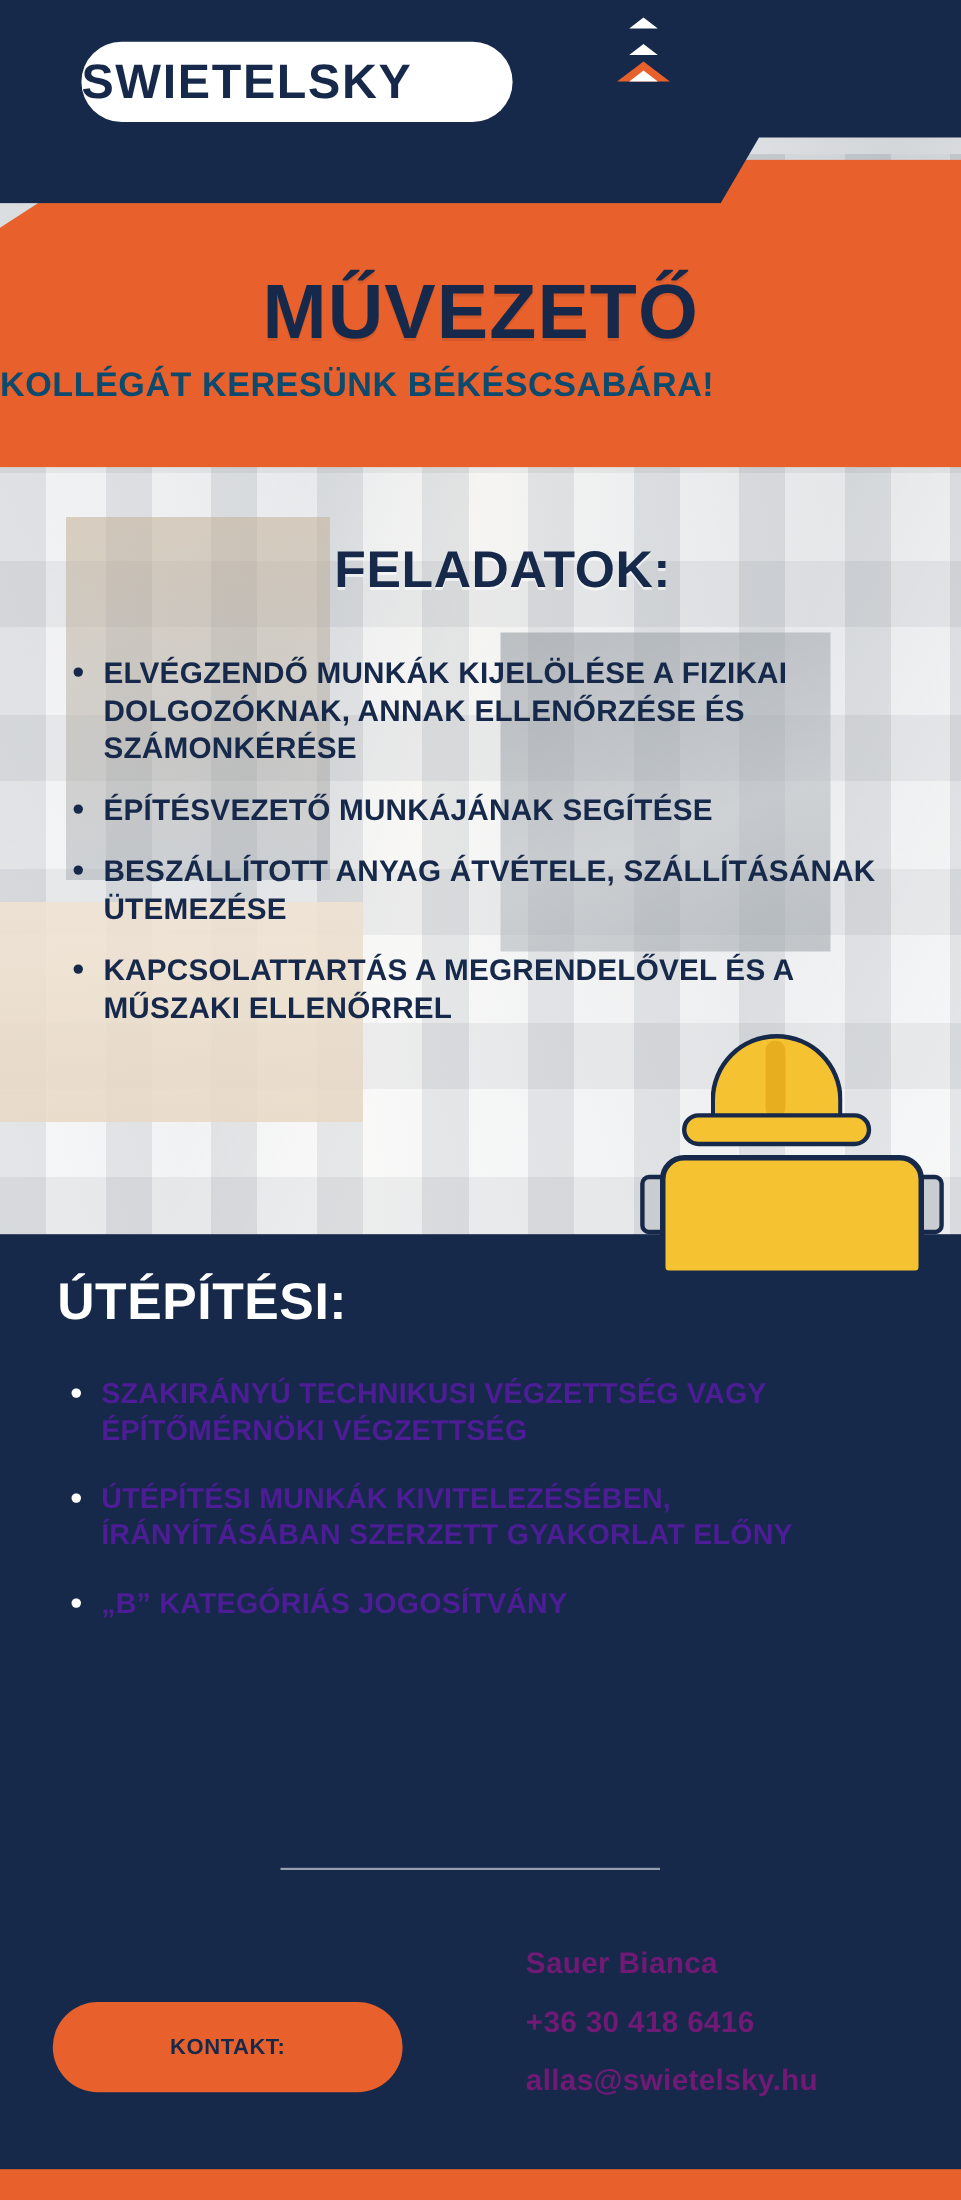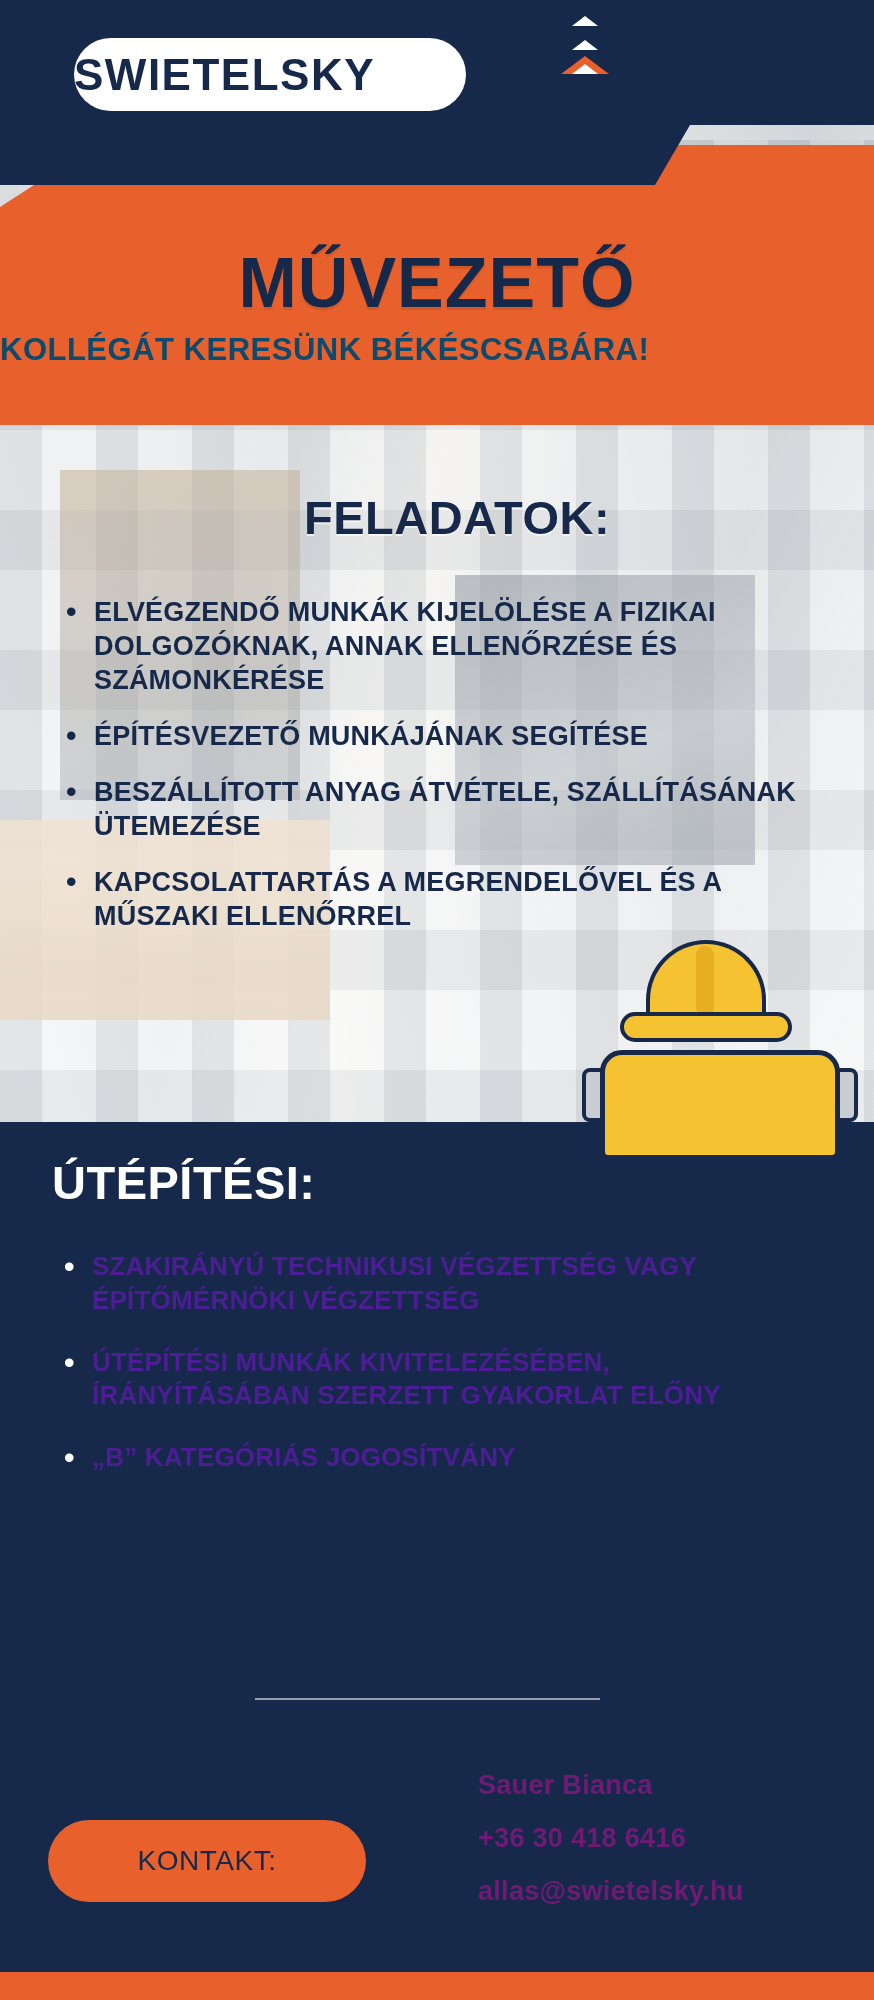"KONTAKT:" .kontakt-pill span { font-size: 28px -> 20px; font-weight: normal -> bold }
